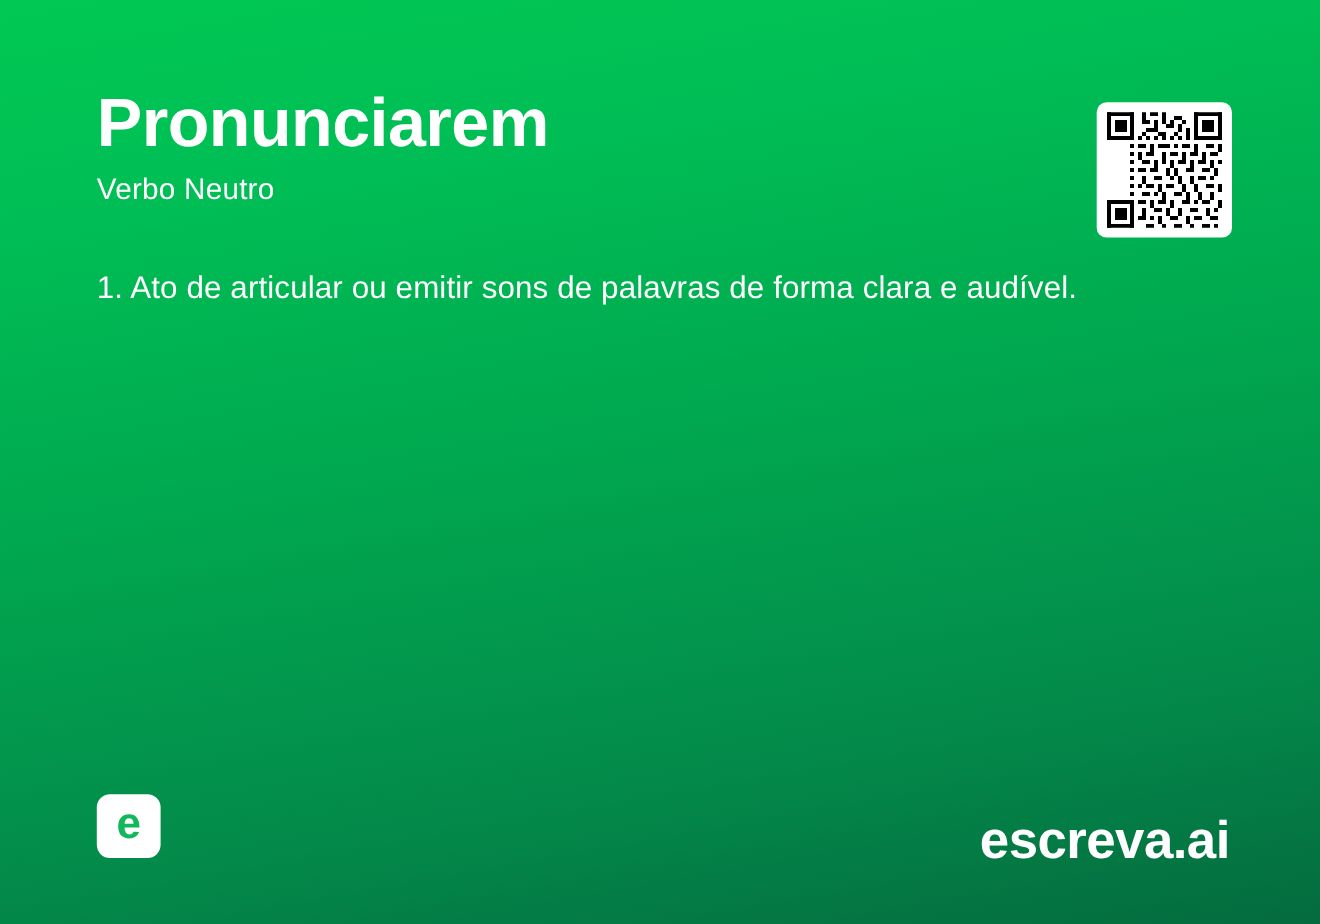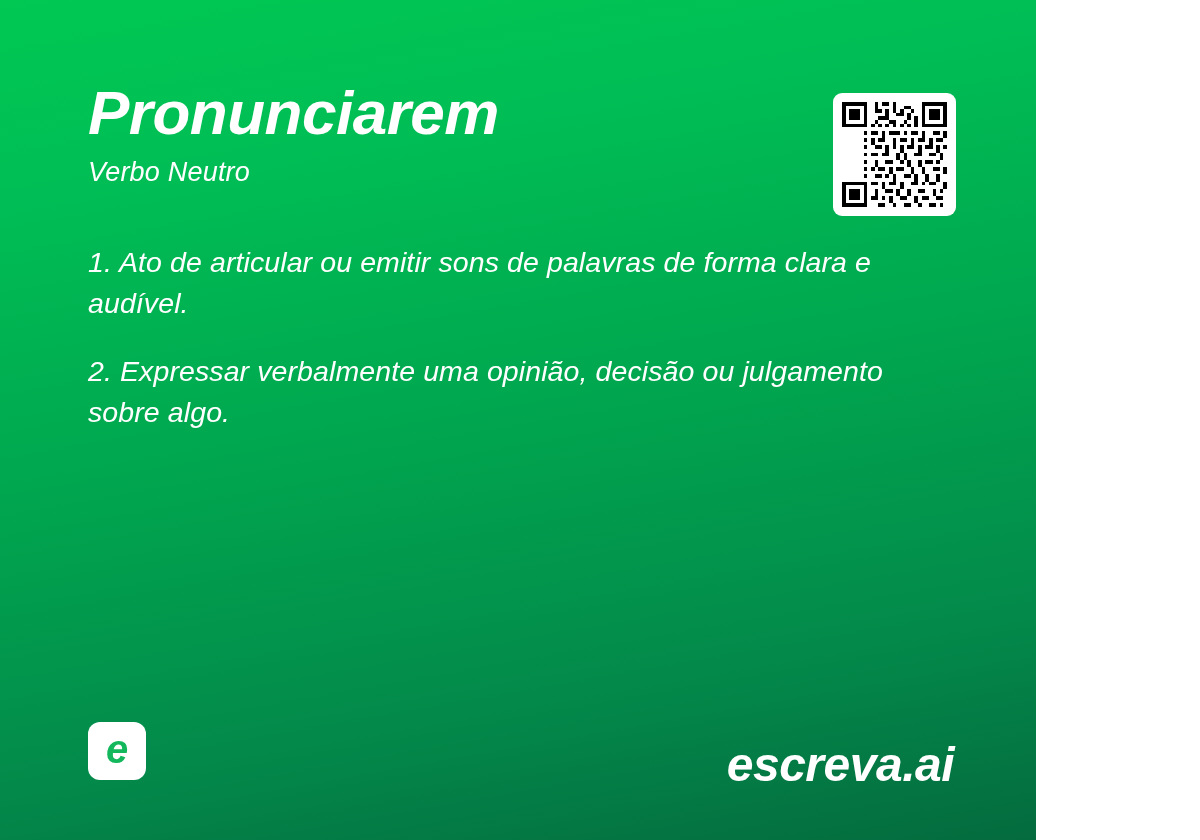"Pronunciarem" .card { font-style: italic -> none; width: 1036px -> 1200px }
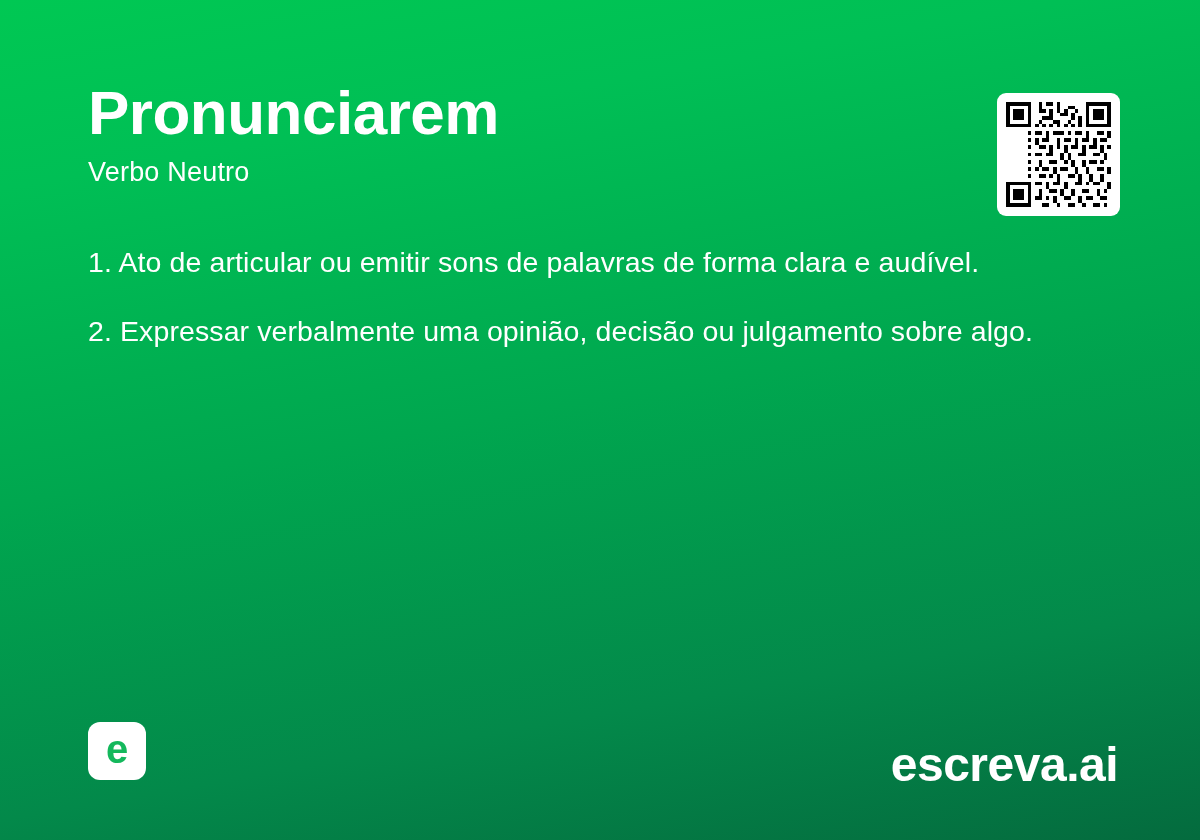"2. Expressar verbalmente uma opinião," p.definition { html: <p>2. Expressar verbalmente uma opinião, decisão ou julgamento sobre algo.</p> -> none }
